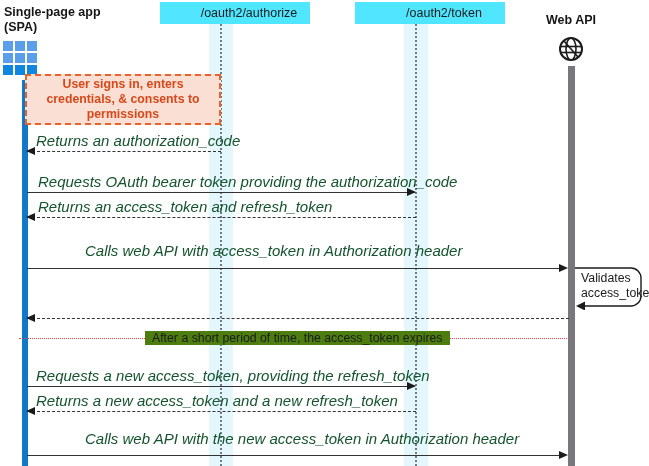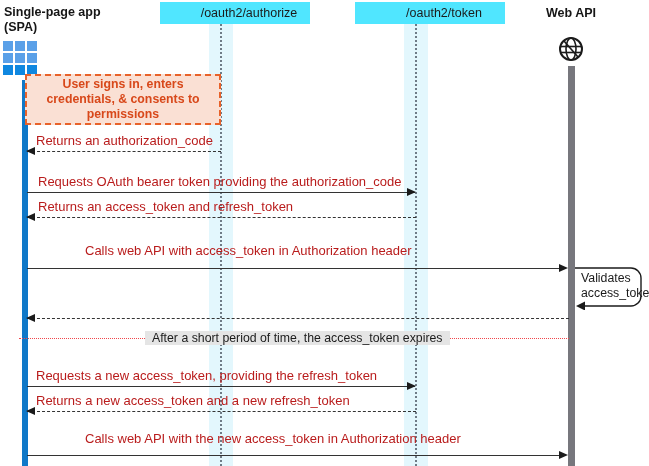"Web API" div.actor-title { top: 6px -> 13px }
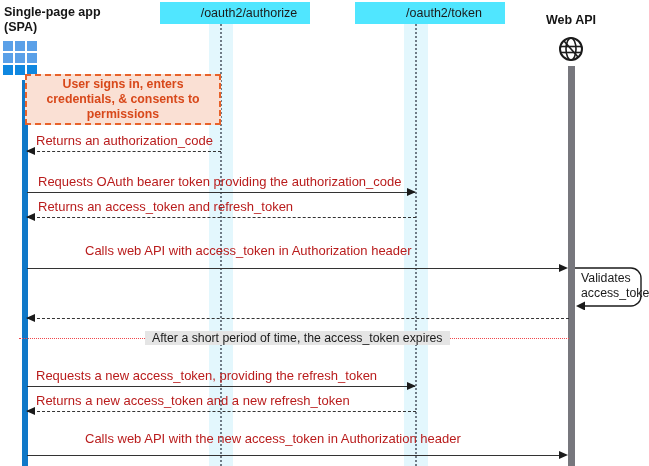"Returns an authorization_code" .msg-label { color: #b91c1c -> #14532d; font-size: 13px -> 15px; font-style: none -> italic }
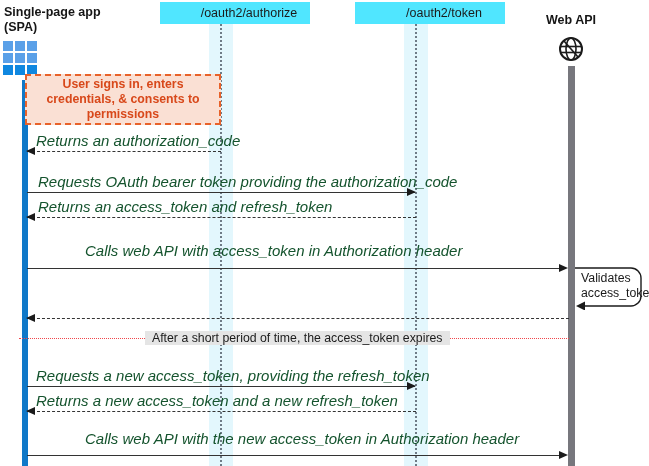"After a short period of" .divider-label { background: #e5e5e5 -> #4d7c0f }
